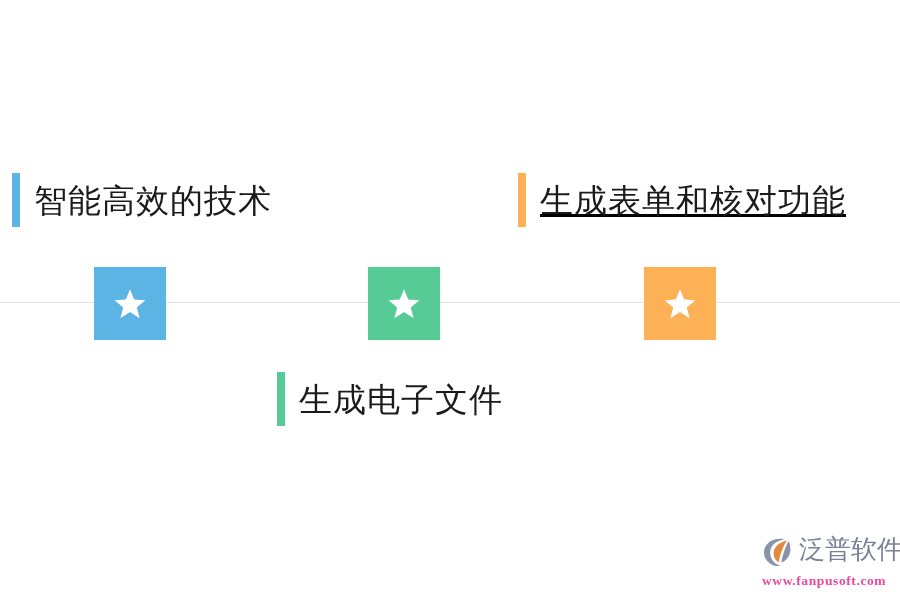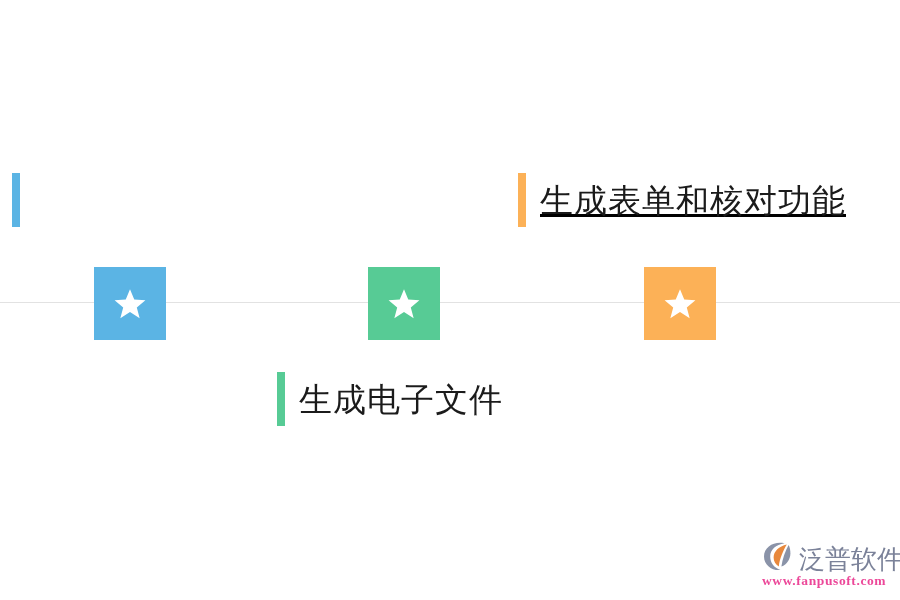"智能高效的技术" span.caption-text { html: none -> <span>智能高效的技术</span> }
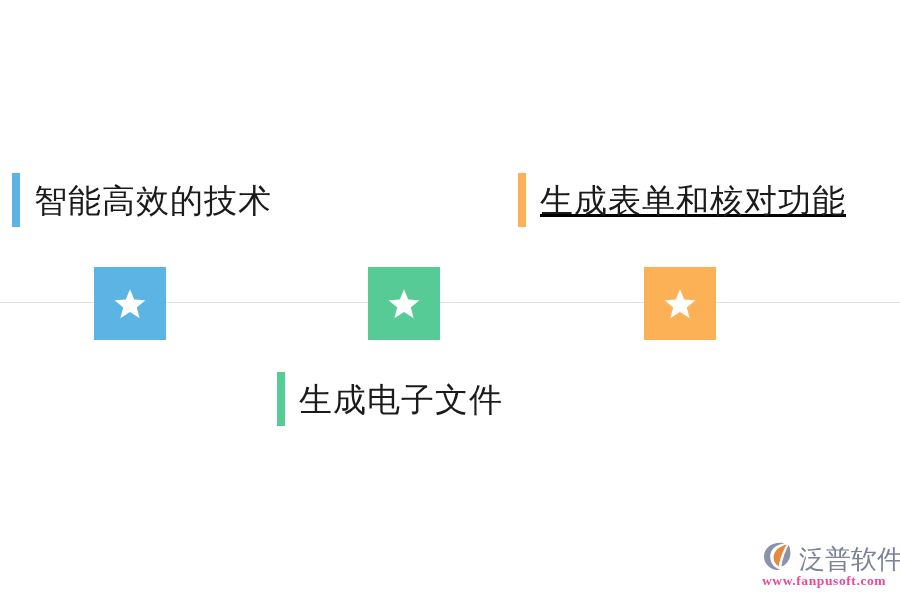"泛普软件" .brand-row { align-items: flex-end -> flex-start }
